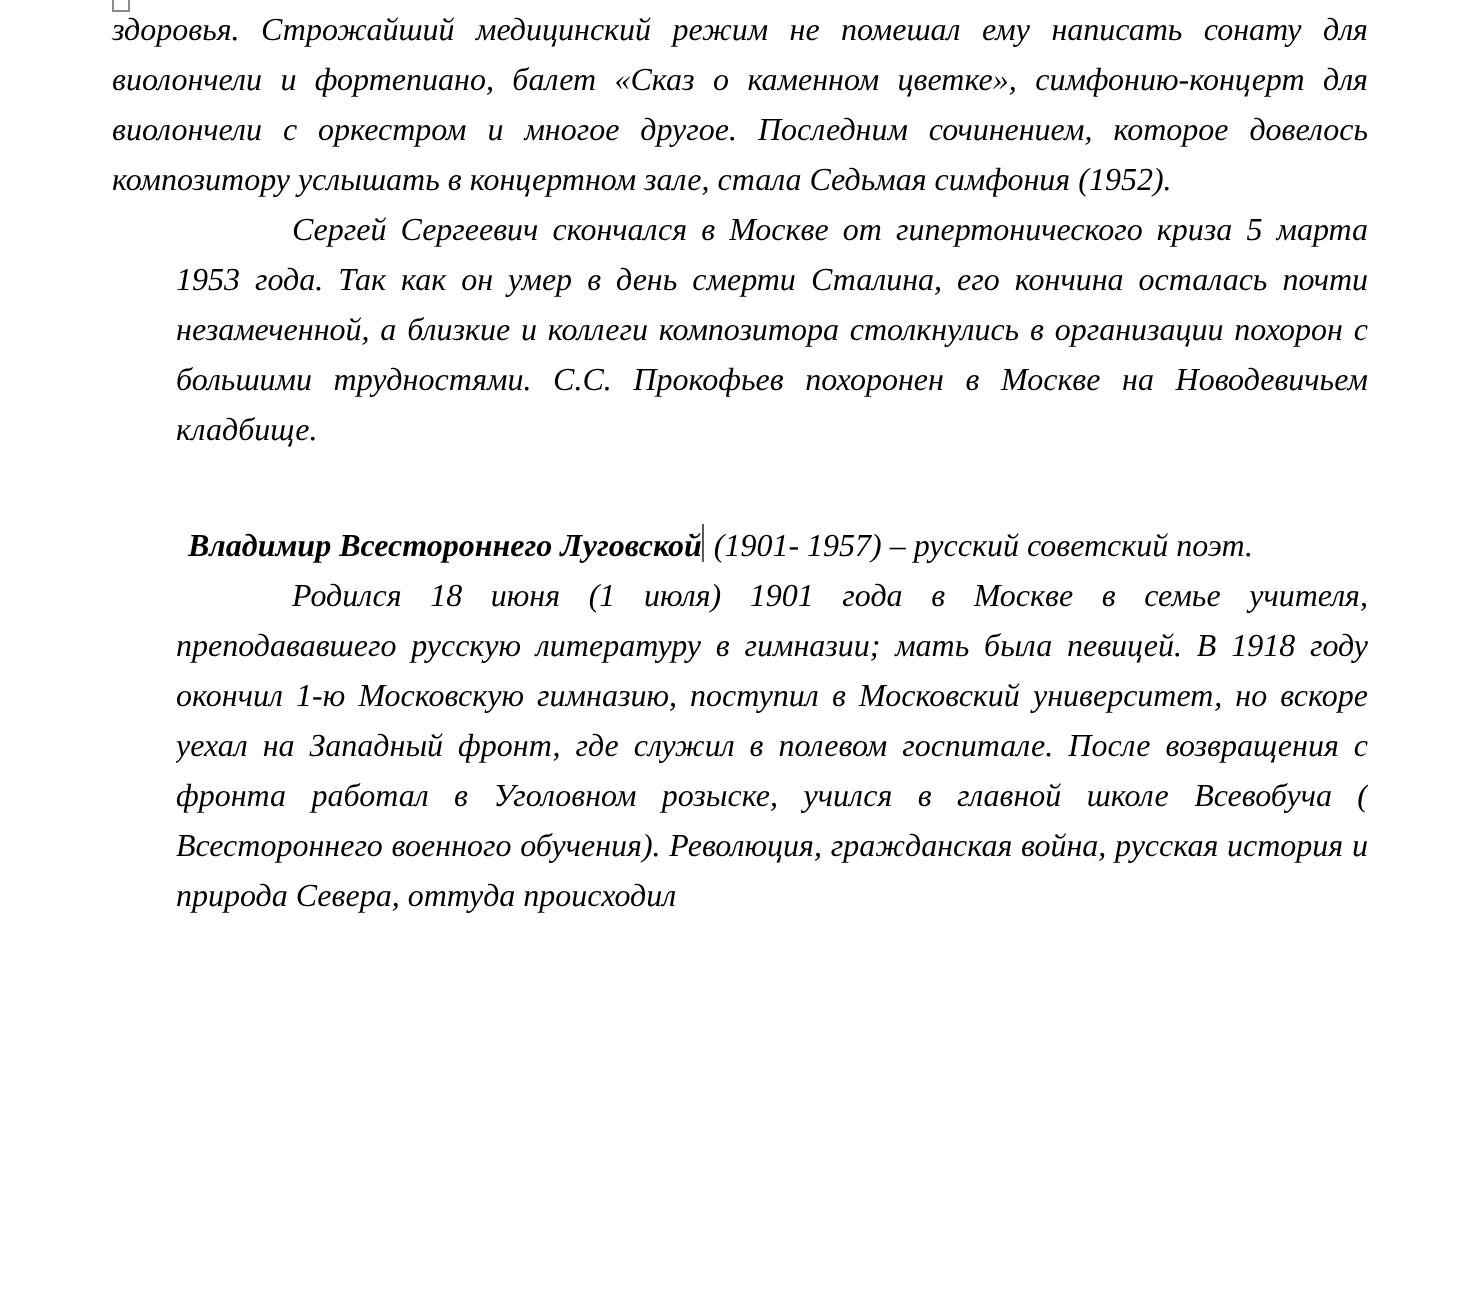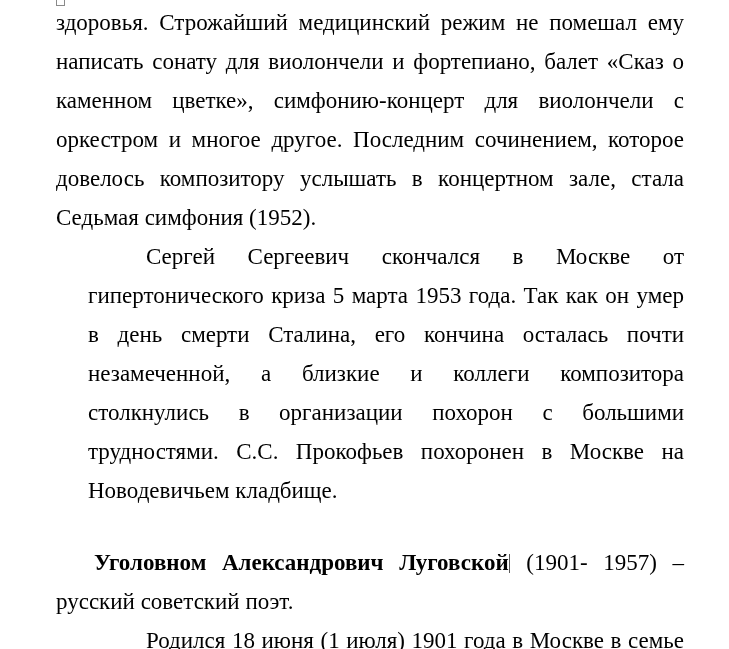"здоровья. Строжайший медицинский режим" p.para { font-size: 23px -> 16px; font-style: none -> italic; line-height: 39px -> 25px }
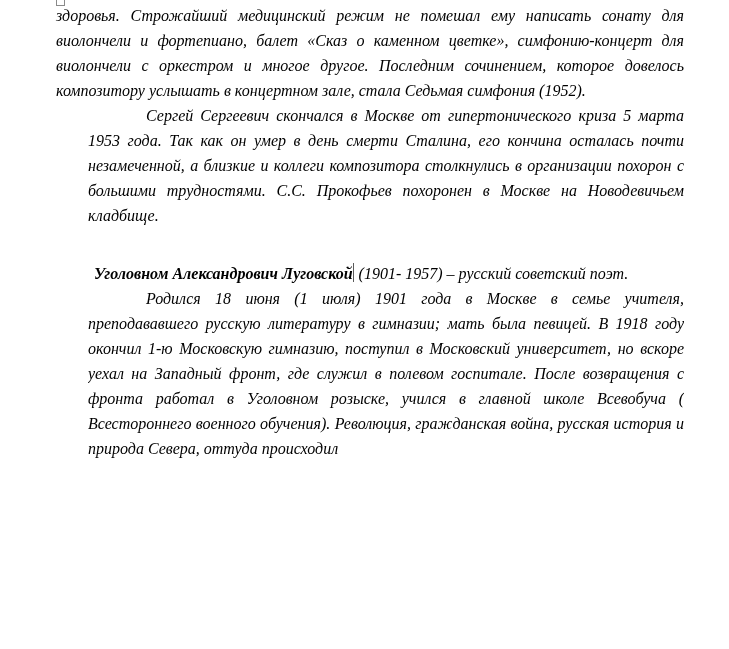"Уголовном Александрович Луговской" span.nm { text: Уголовном Александрович -> Владимир Всестороннего }
